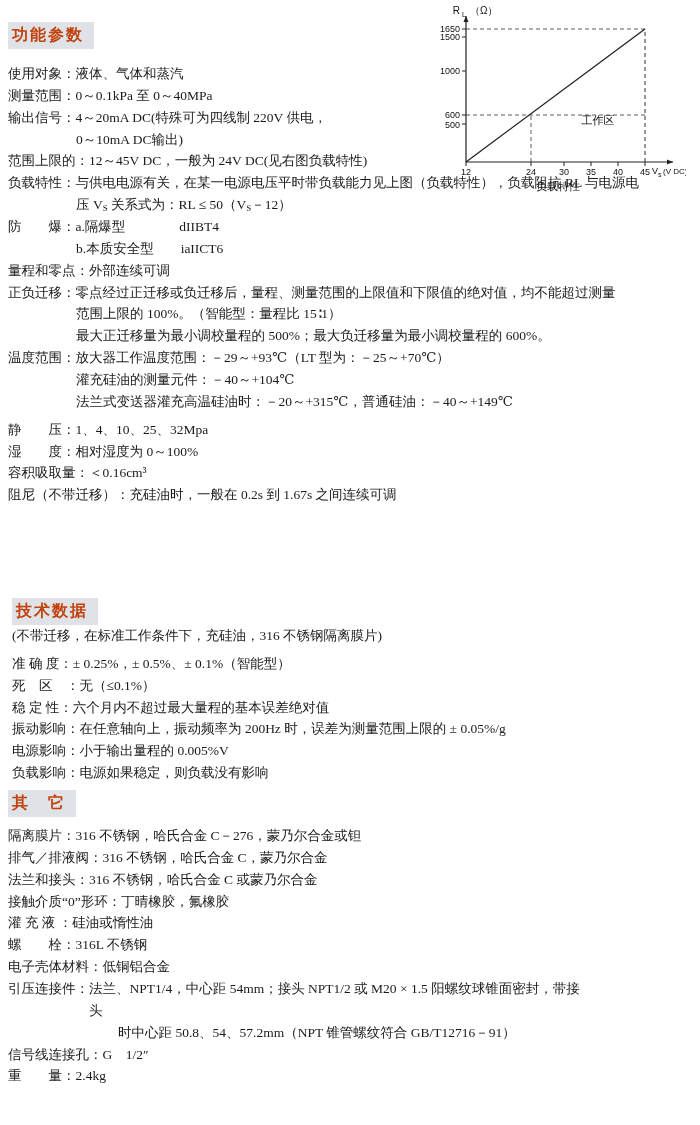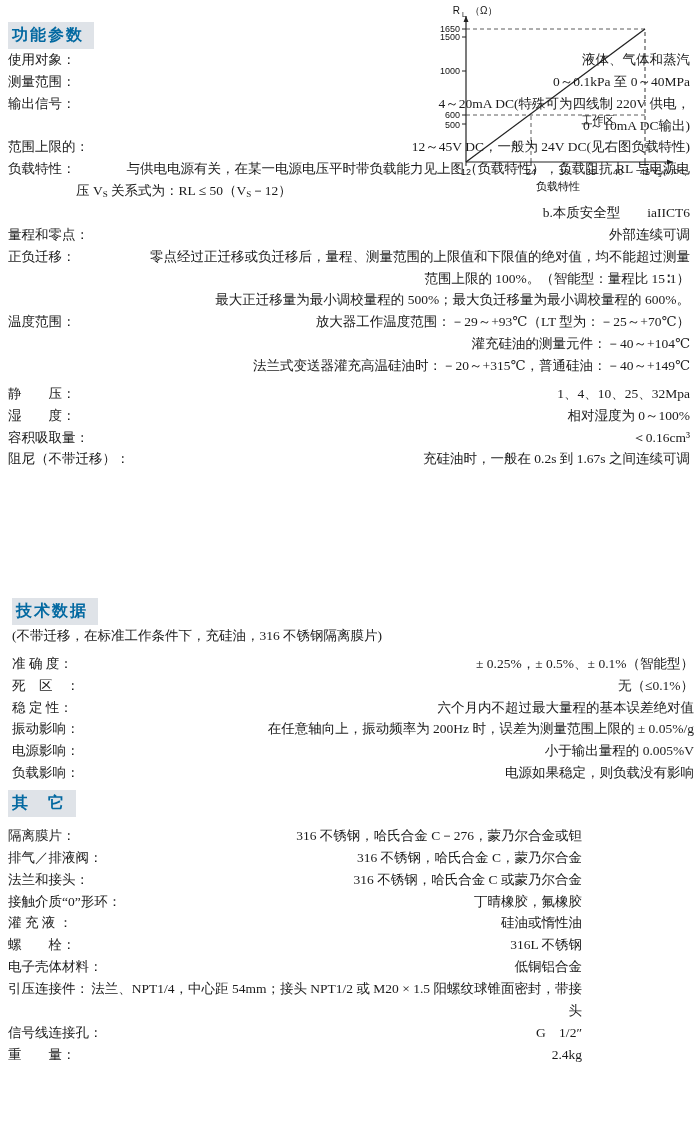"功能参数" .section-title { color: #0369a1 -> #c2410c }
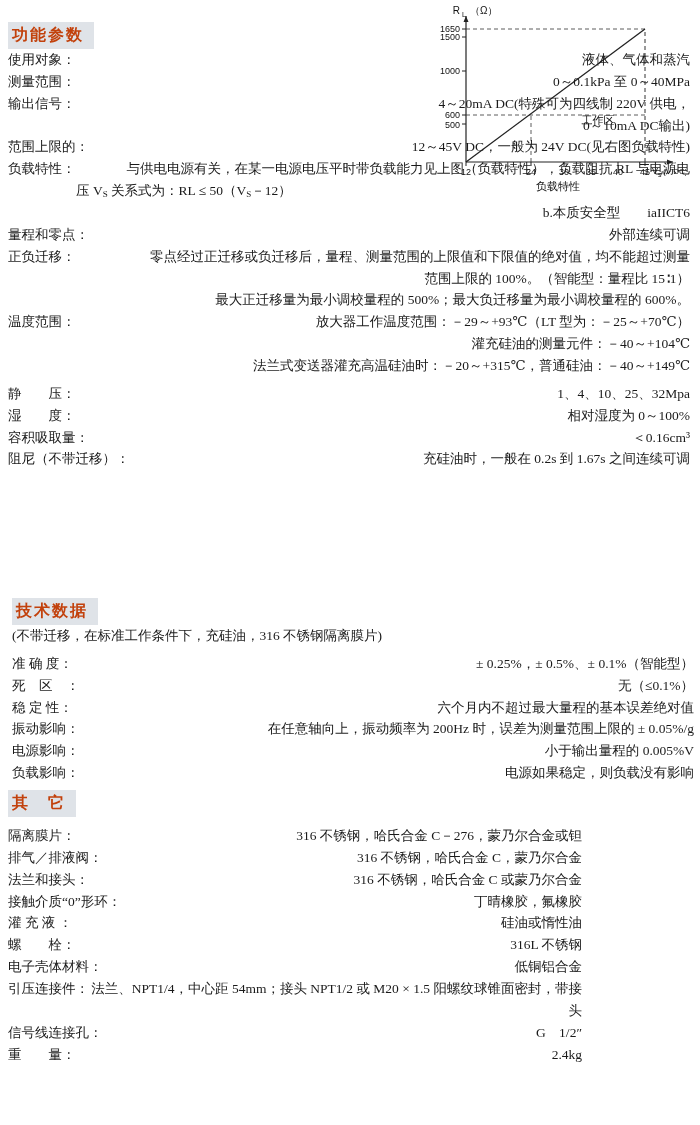"使用对象：" #func-body { margin-top: none -> 14px }
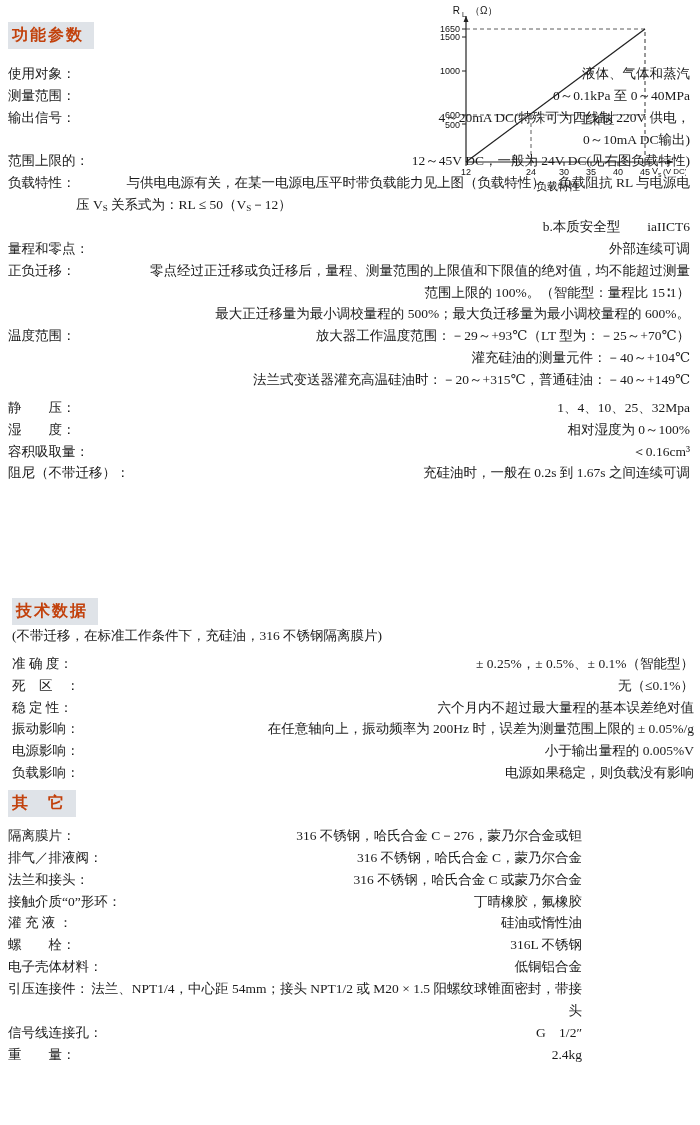"液体、气体和蒸汽" .val { text-align: right -> none }
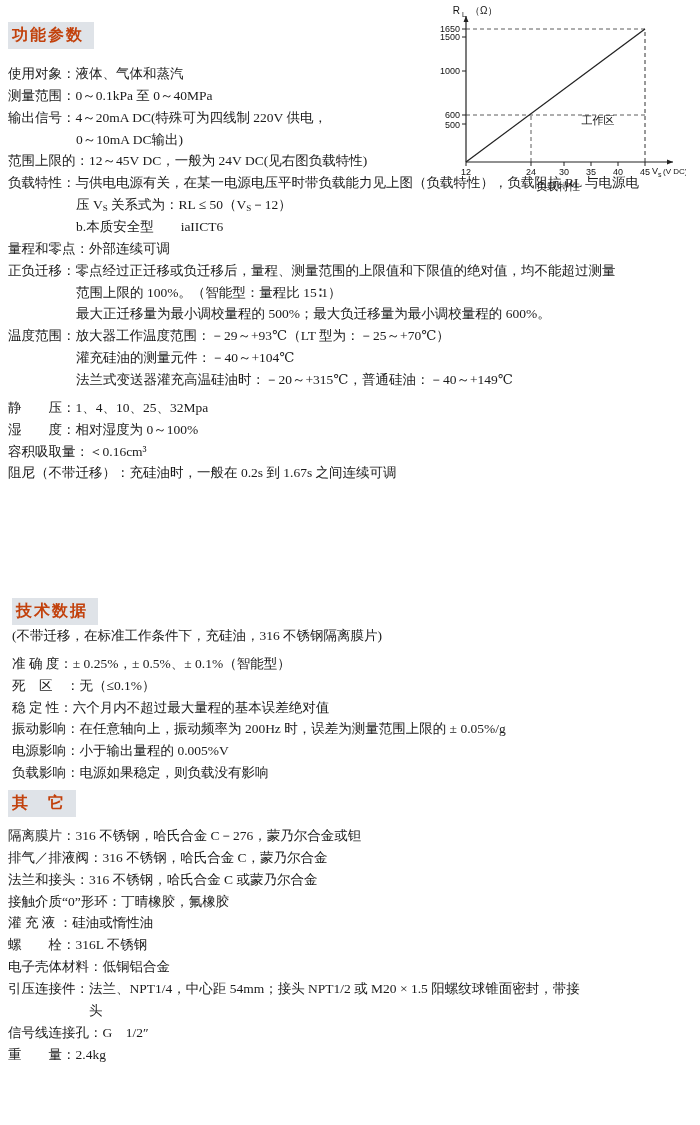"防 爆：" div.row { html: none -> <div> <span>防 爆：</span> <span>a.隔爆型 dIIBT4</span> </div> }
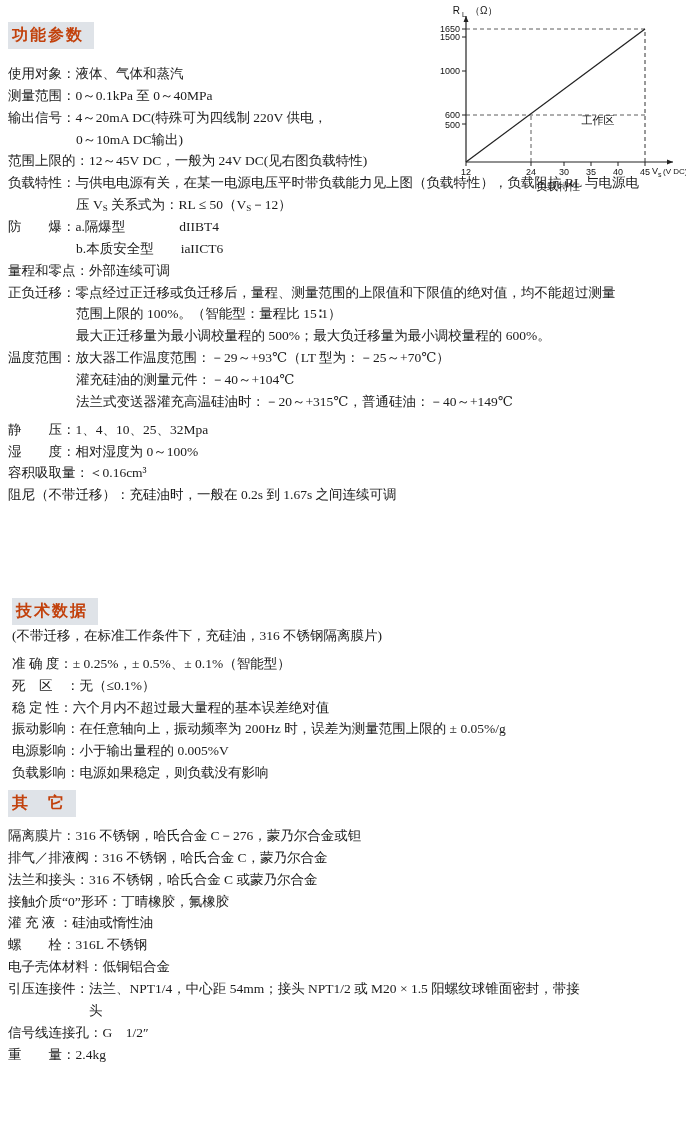"时中心距 50.8、54、57.2mm（NPT 锥管螺纹符合" span.val { html: none -> <span>时中心距 50.8、54、57.2mm（NPT 锥管螺纹符合 GB/T12716－91）</span> }
